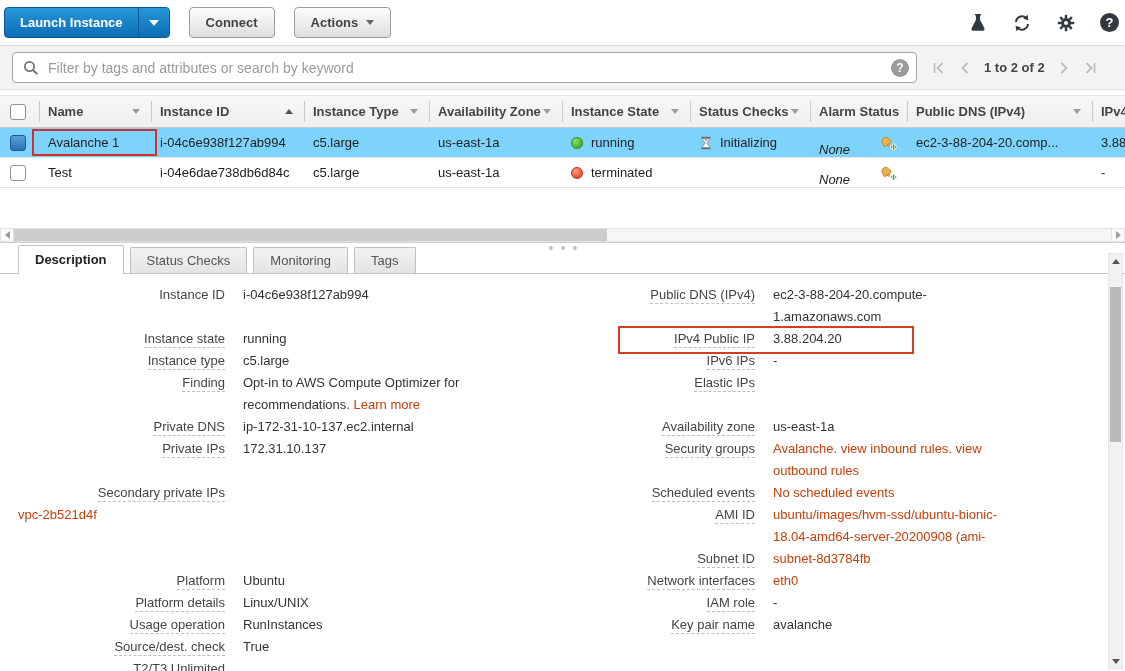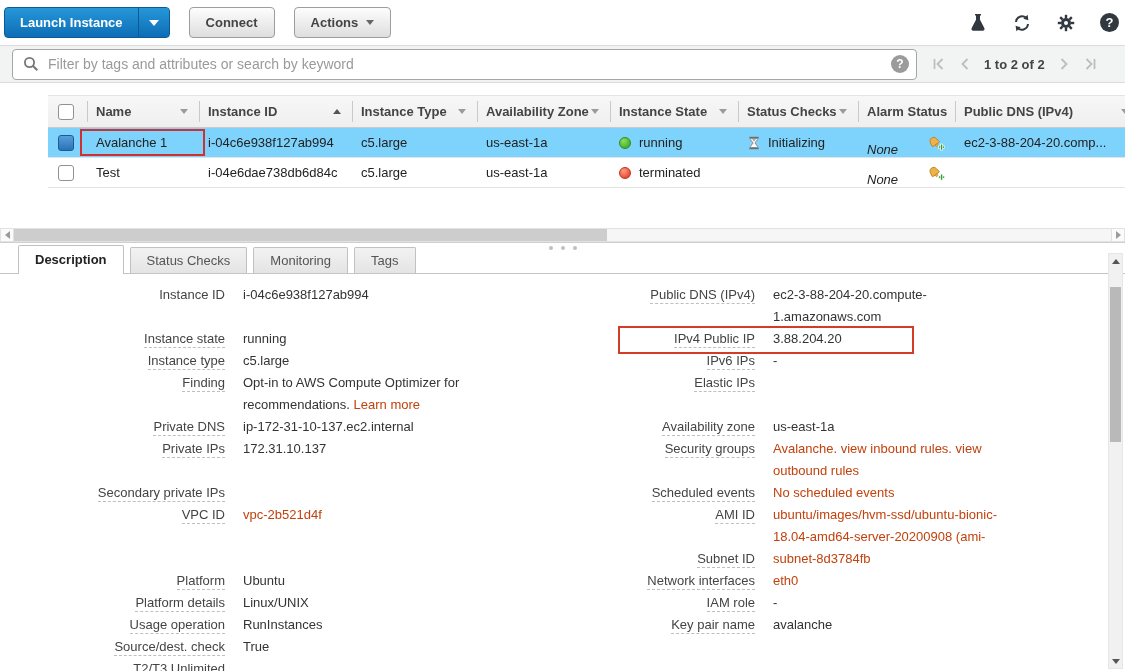"Filter by tags and attributes" .filter-bar { height: 38px -> 45px }
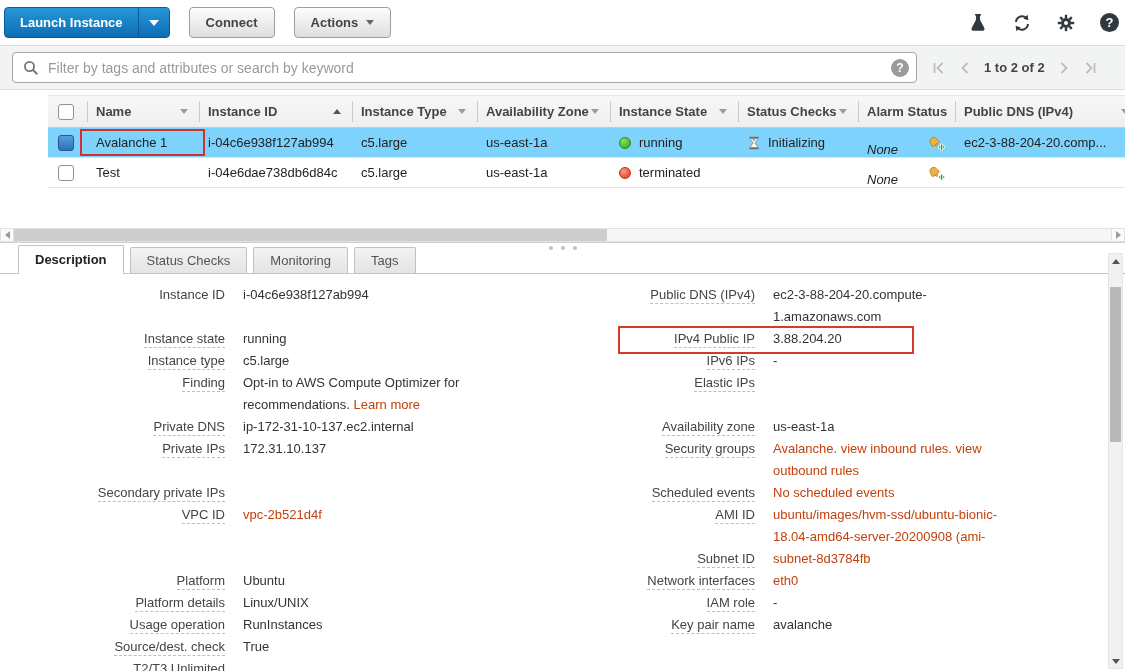"Name" .table-wrap { padding-left: 48px -> none }
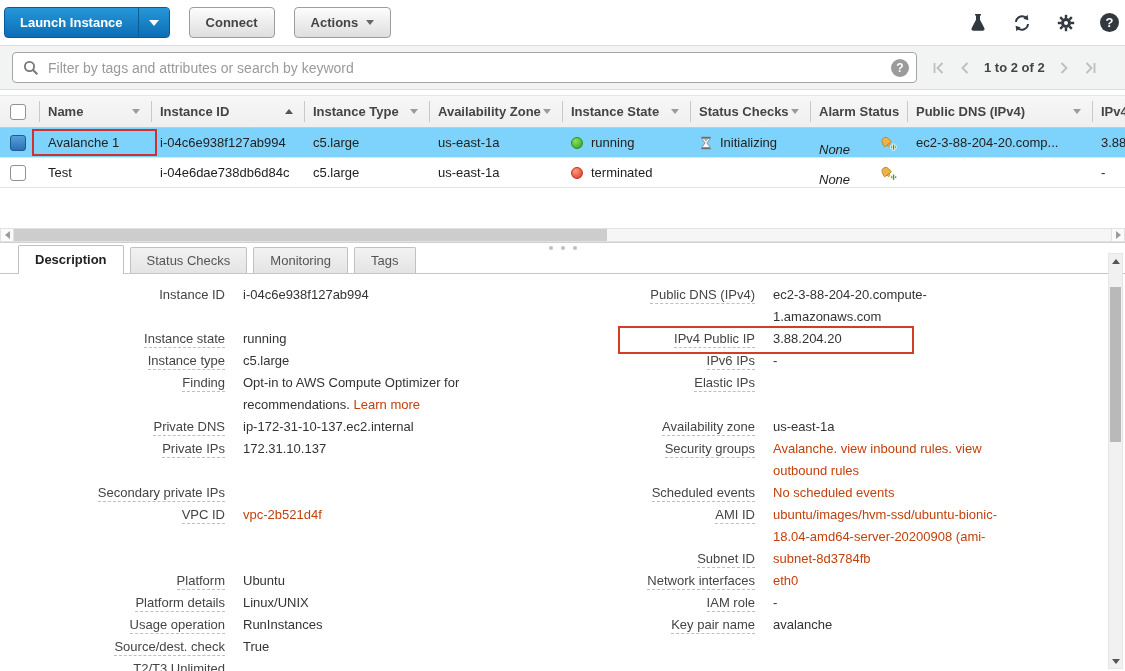"VPC ID" div.lab { html: <div><span>VPC ID</span></div> -> none }
